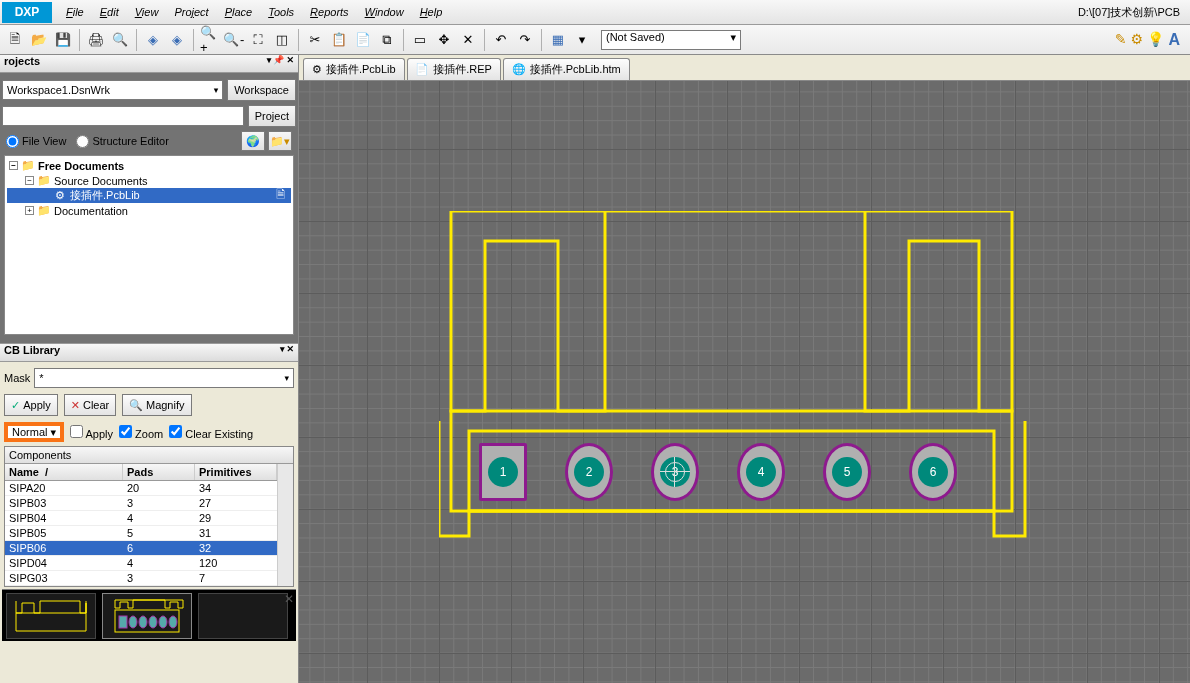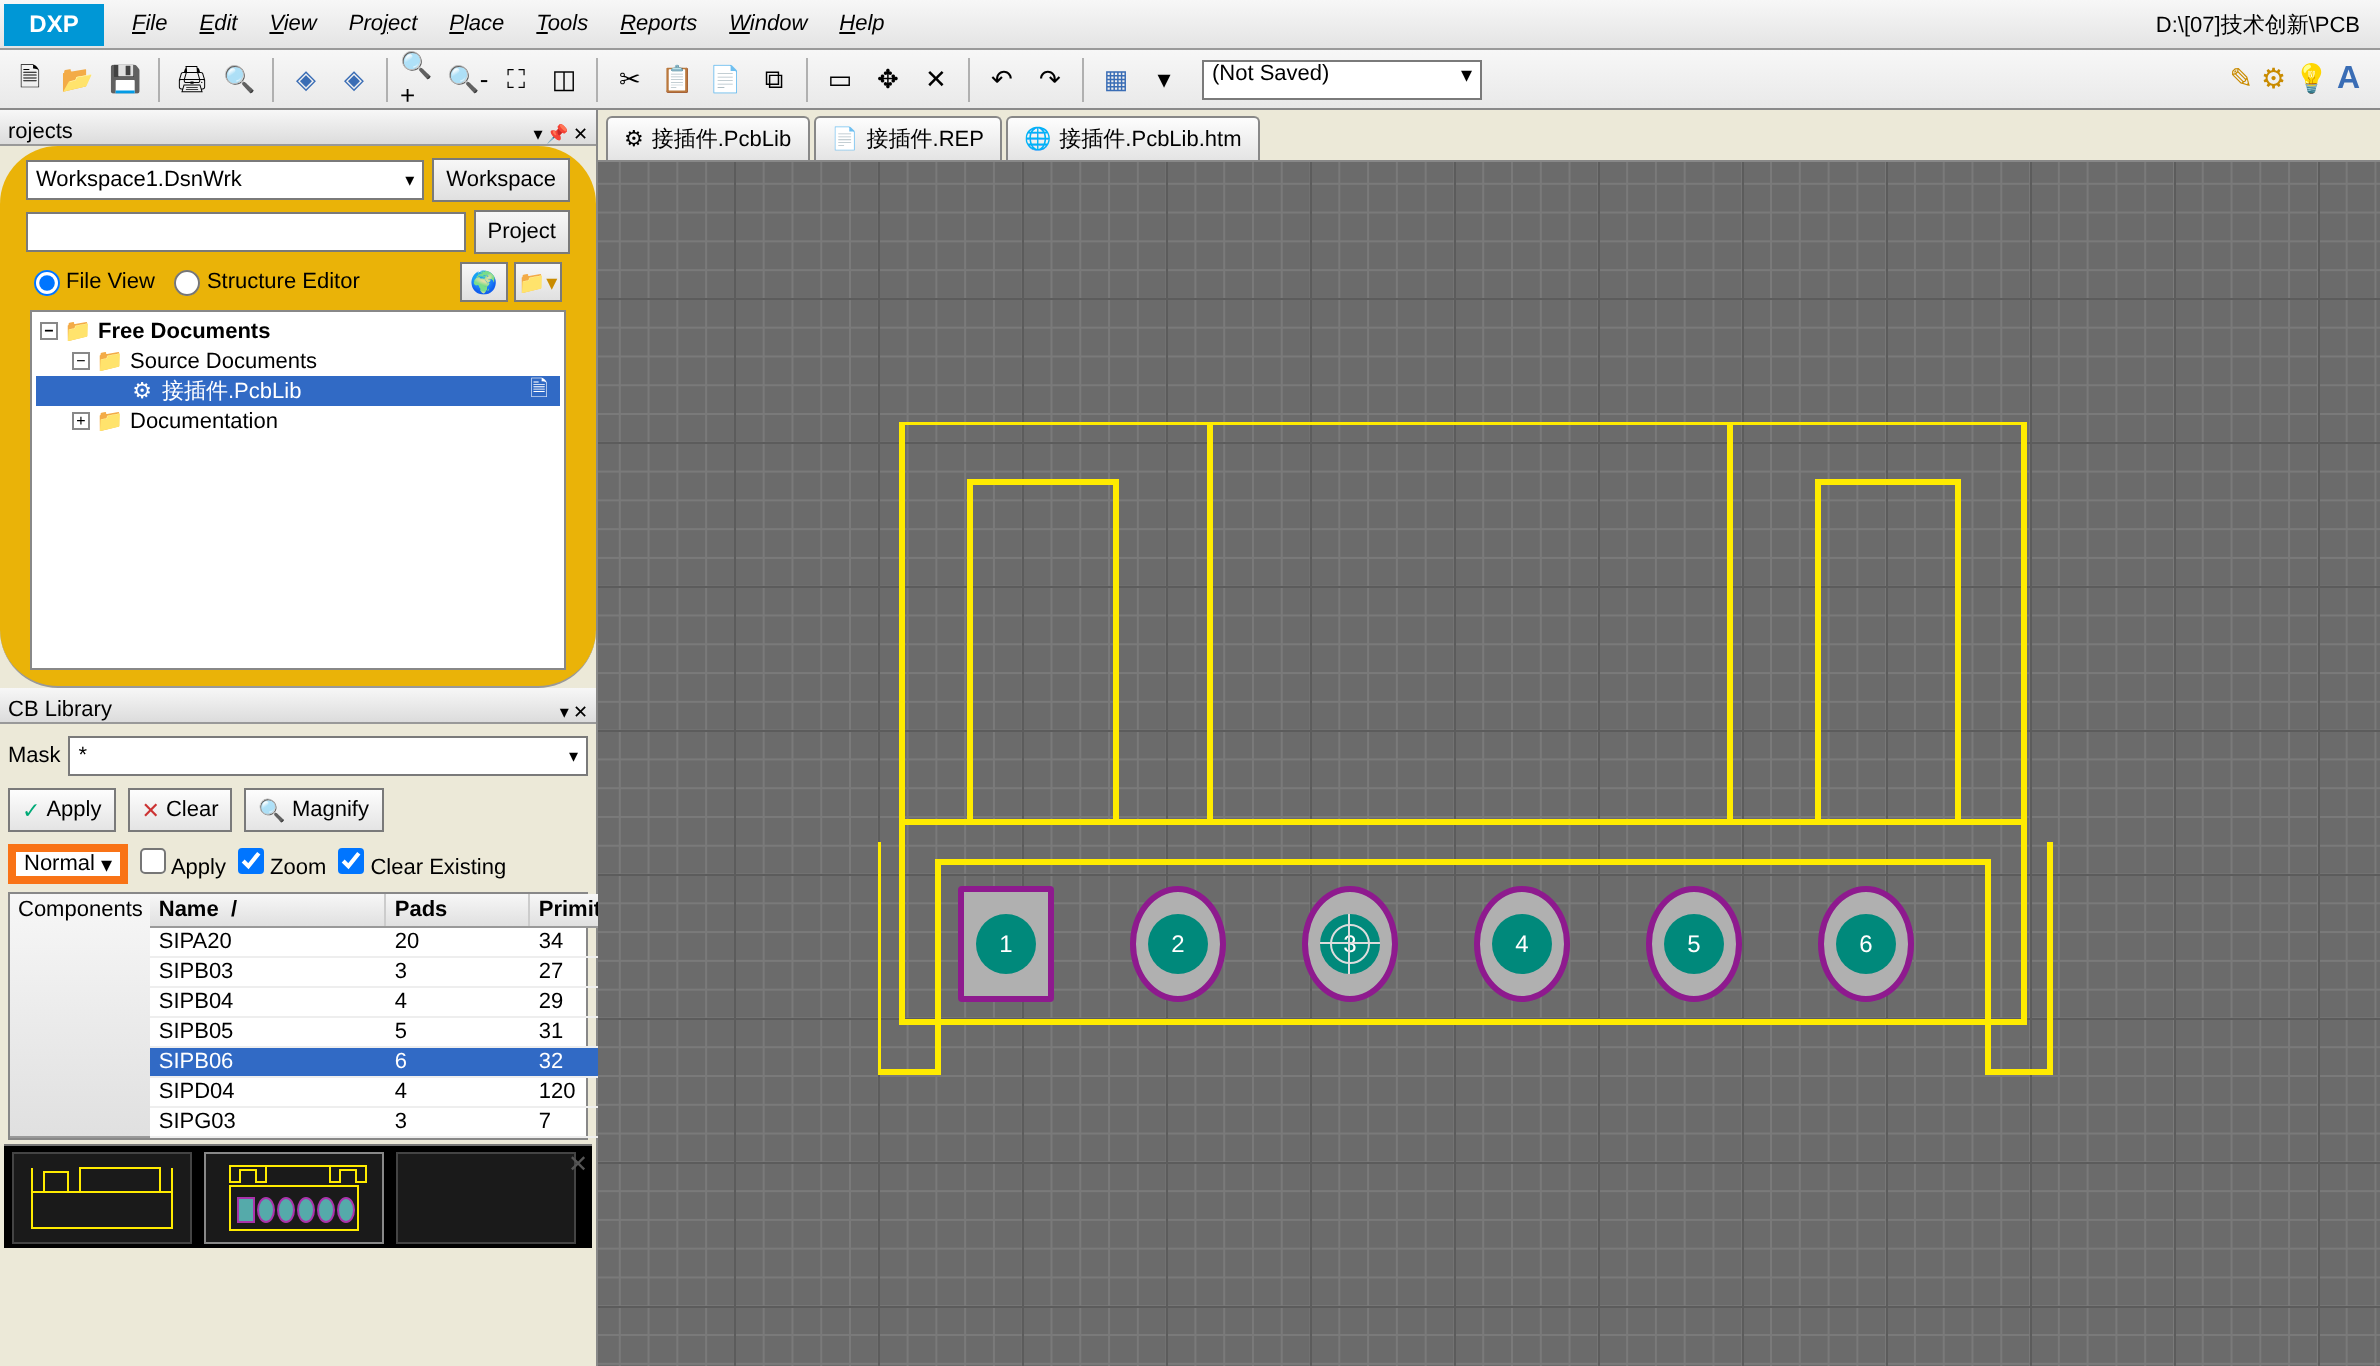"rojects" .panel-title { align-items: flex-end -> flex-start; font-weight: normal -> bold }
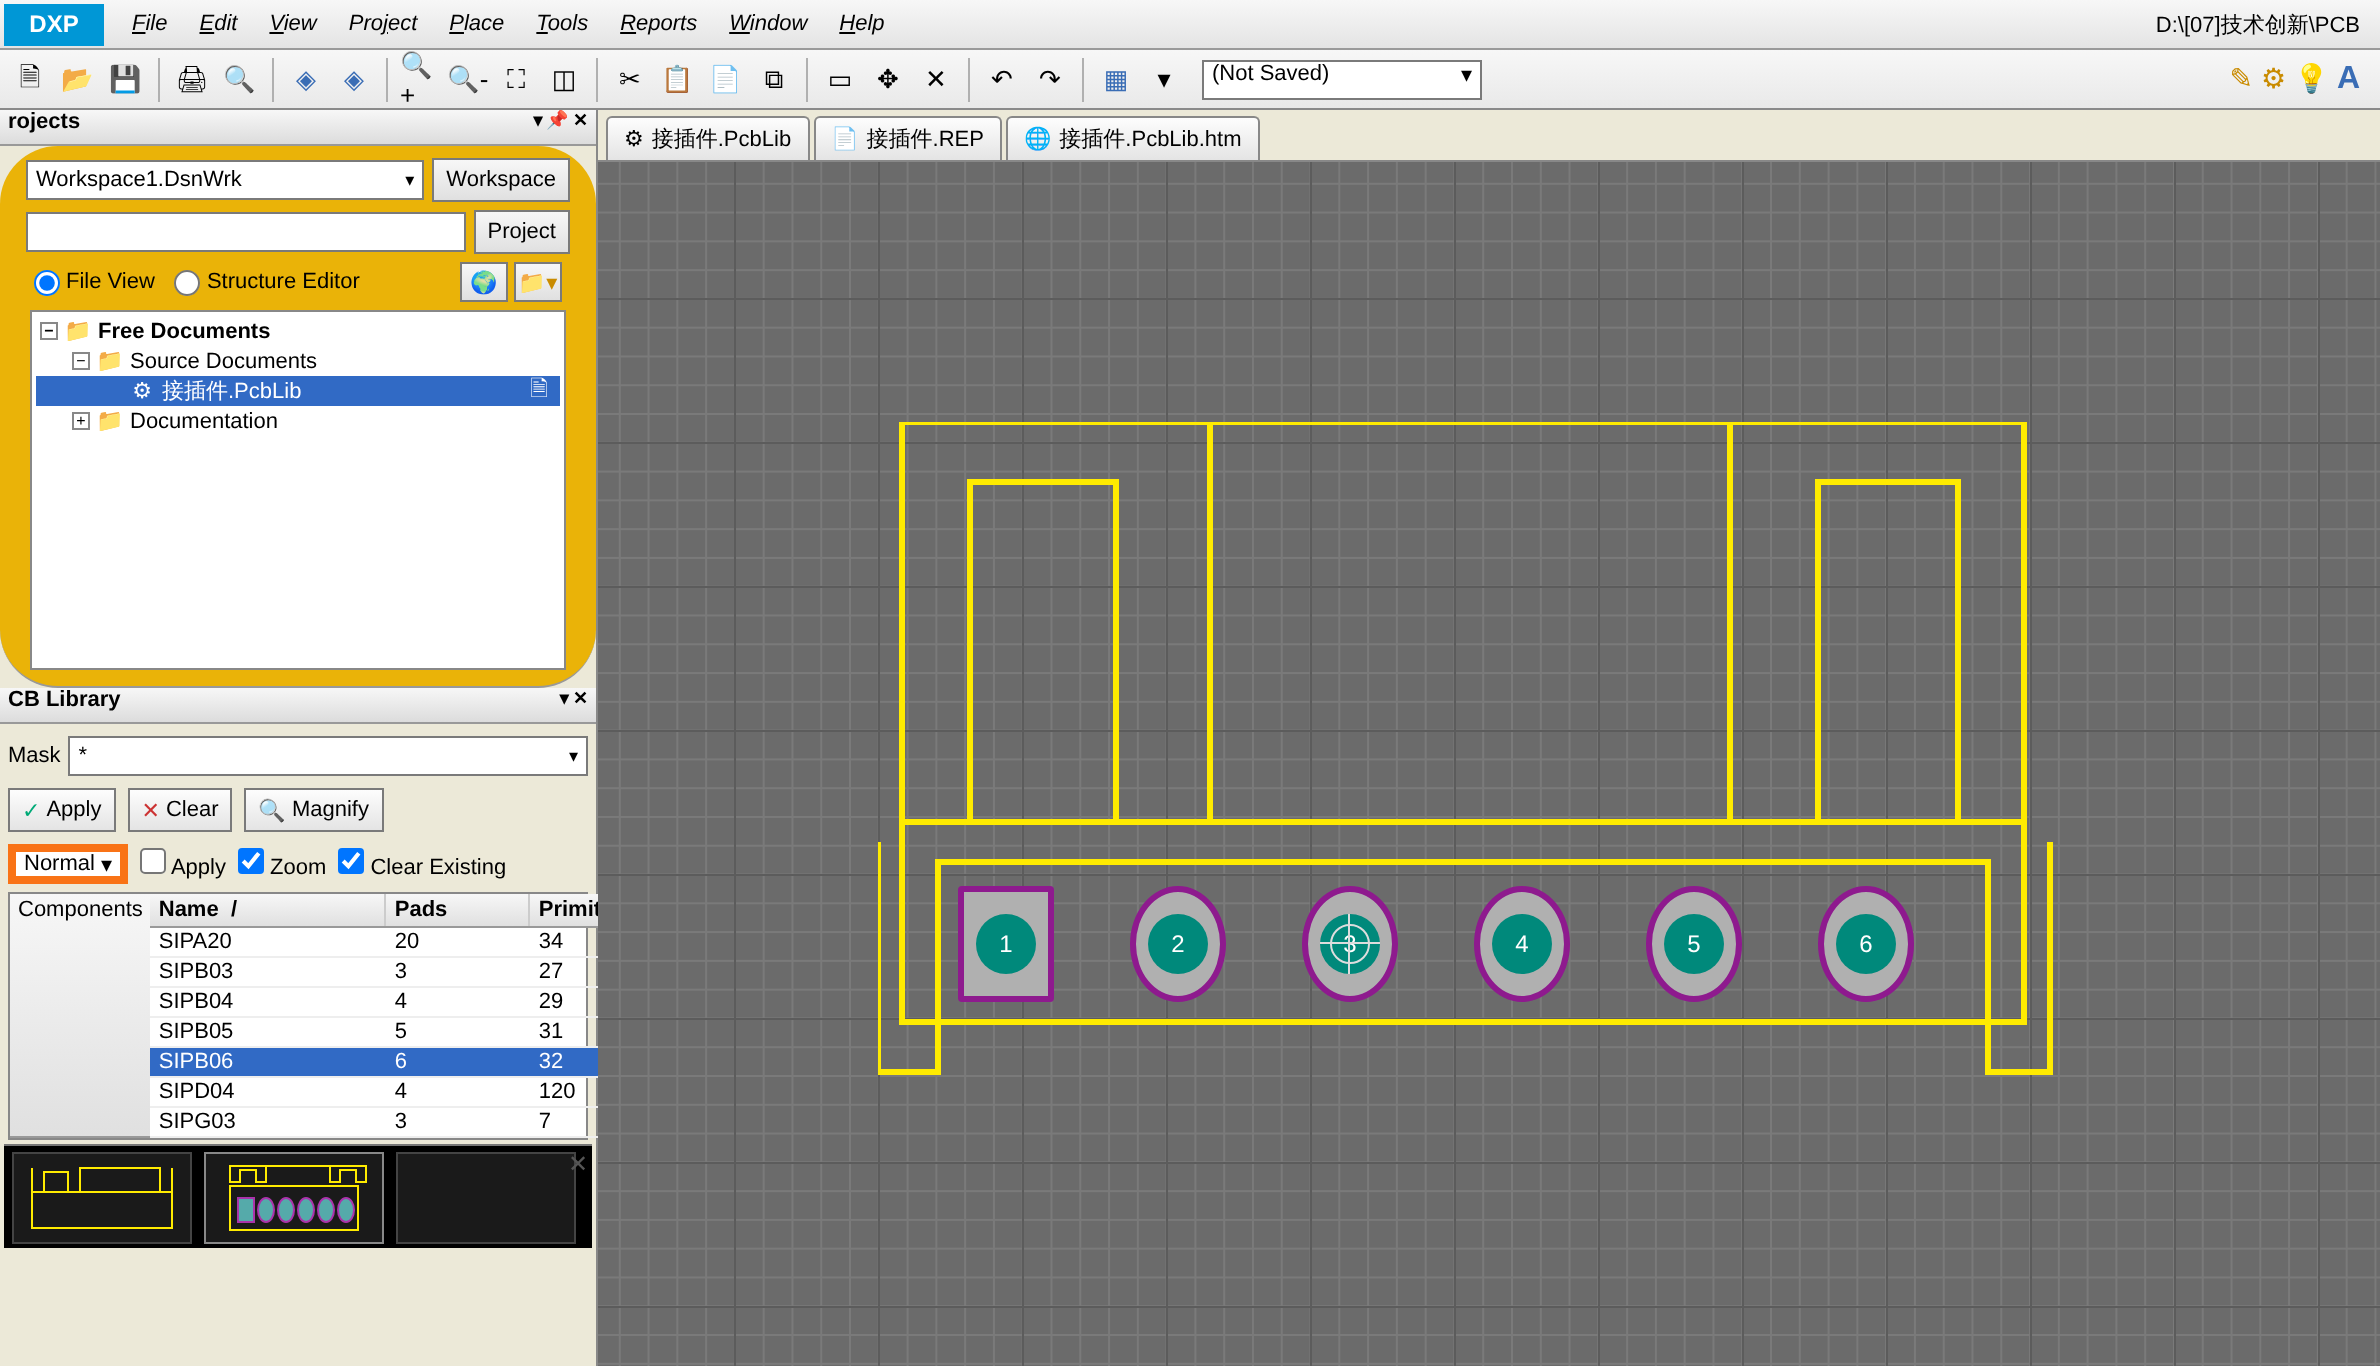"Workspace1.DsnWrk" .proj-body { background: #eab308 -> #737373; border-radius: 29px -> none; padding: 4px 13px -> 4px 2px }
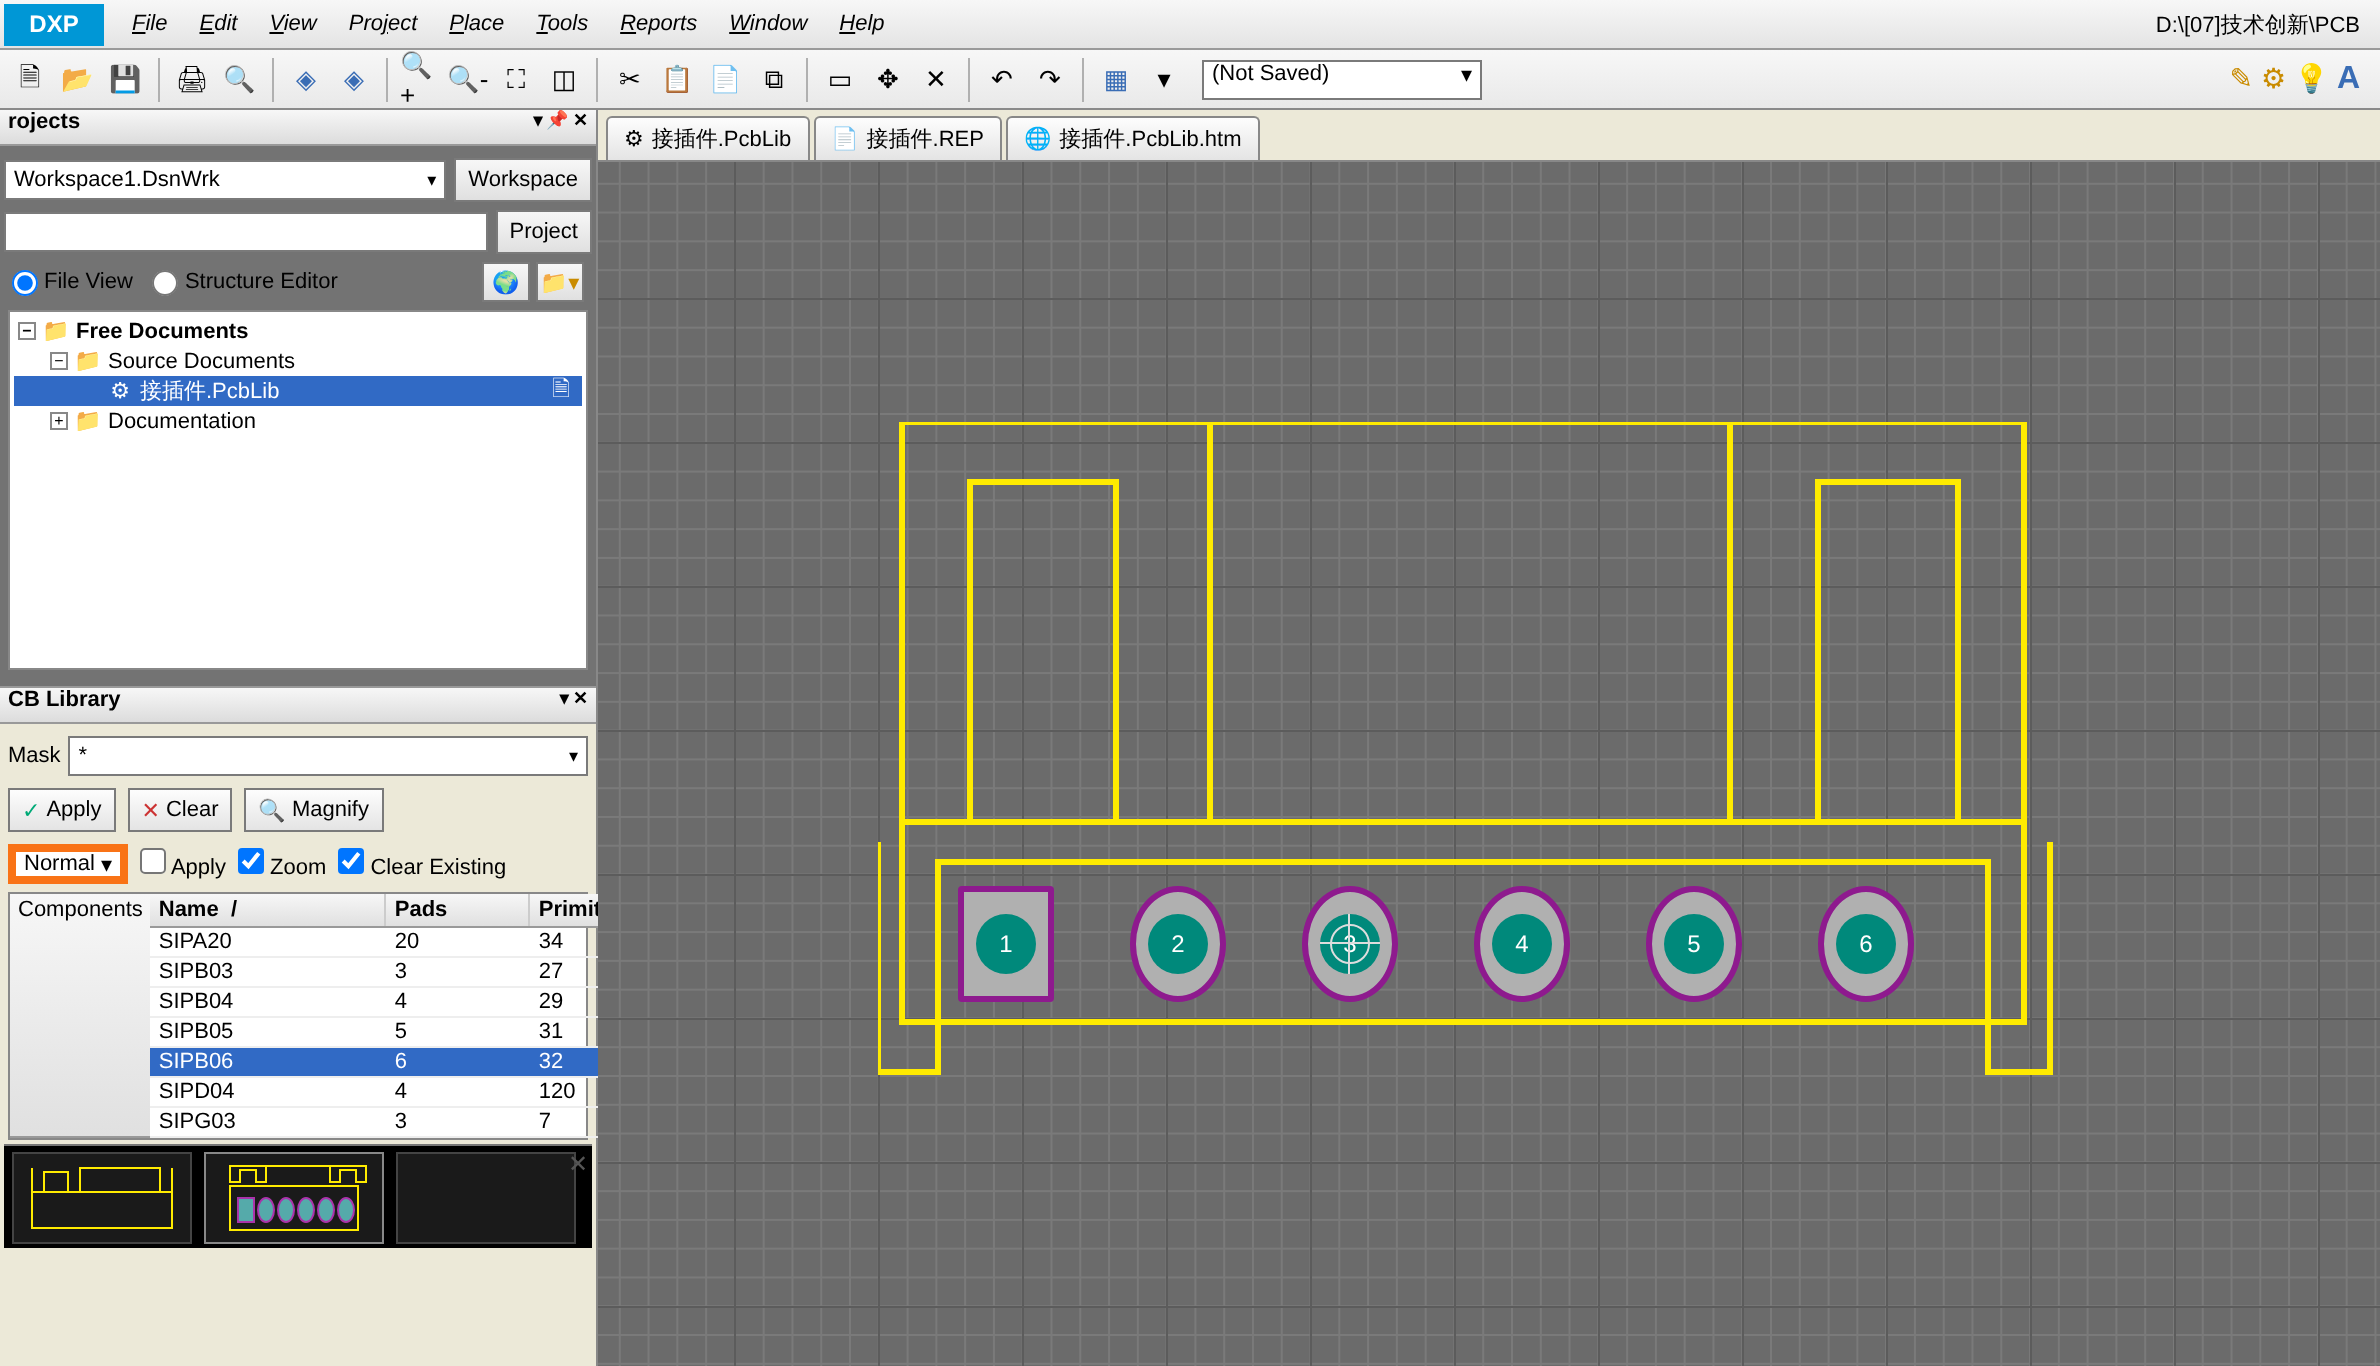"Components" .grid { flex-direction: row -> column }
